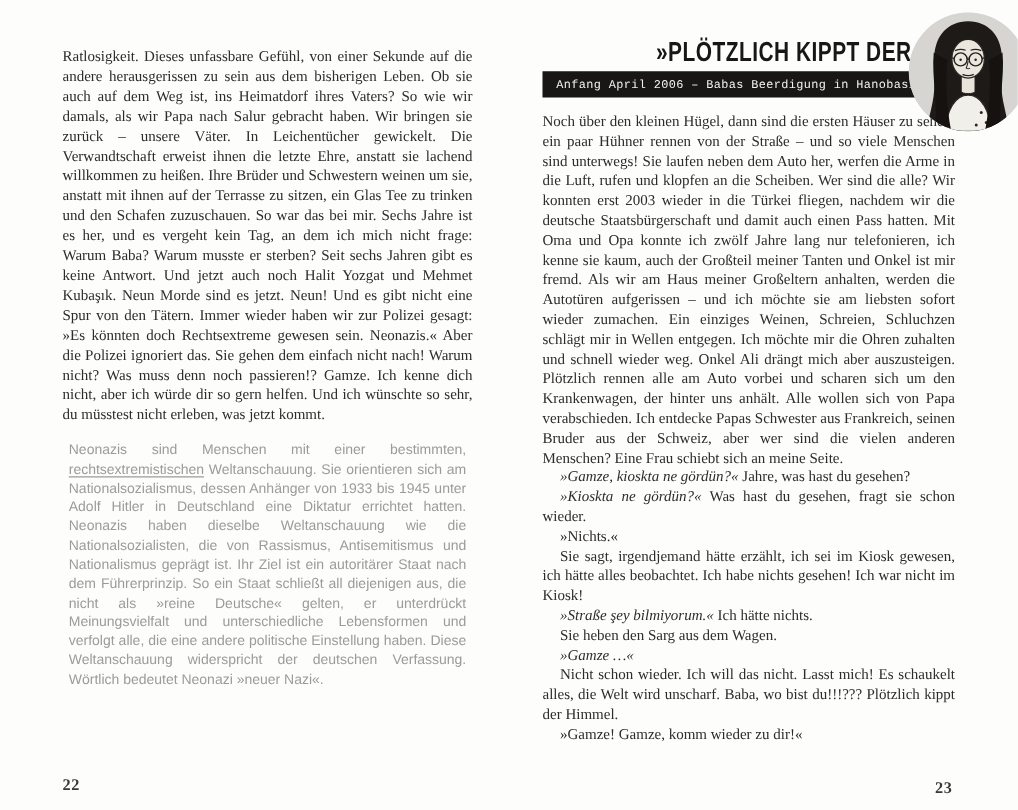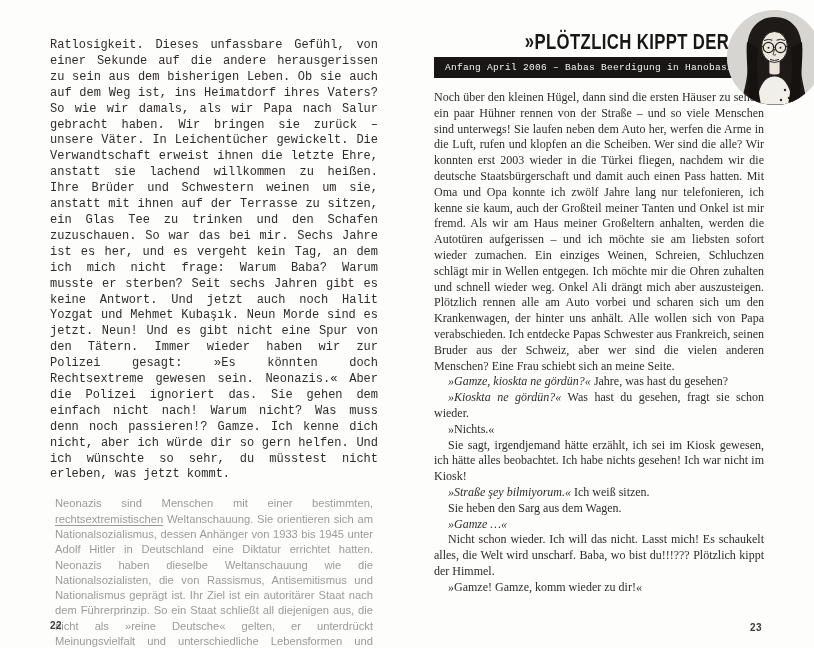"Ratlosigkeit. Dieses unfassbare Gefühl," .body-serif { font-family: Liberation Mono, monospace -> none }
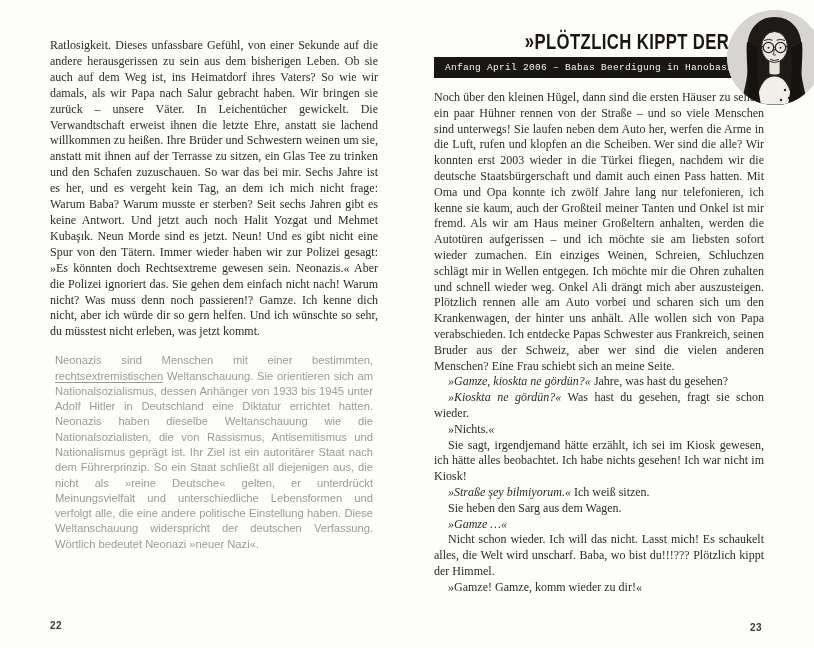"Ich weiß sitzen." span { text: weiß sitzen -> hätte nichts }
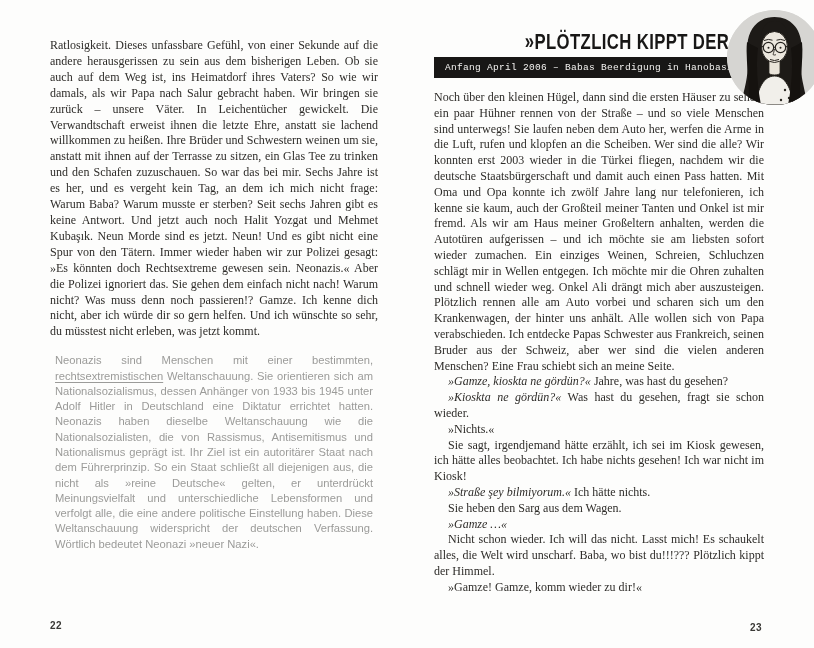"22" .pagenum { font-family: Liberation Sans, sans-serif -> Liberation Serif, serif; font-size: 10px -> 13px }
